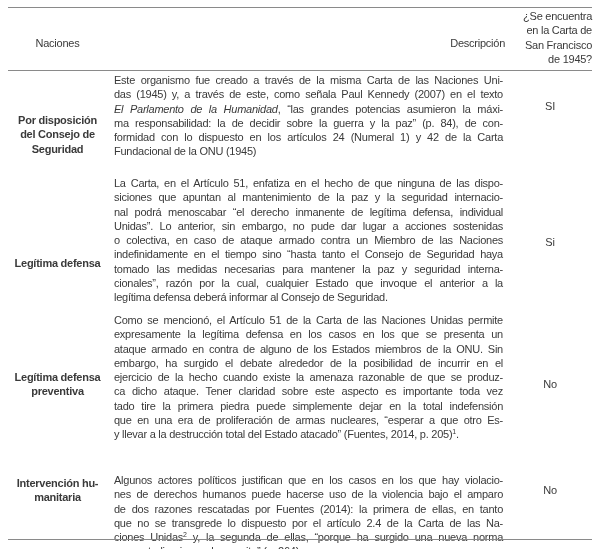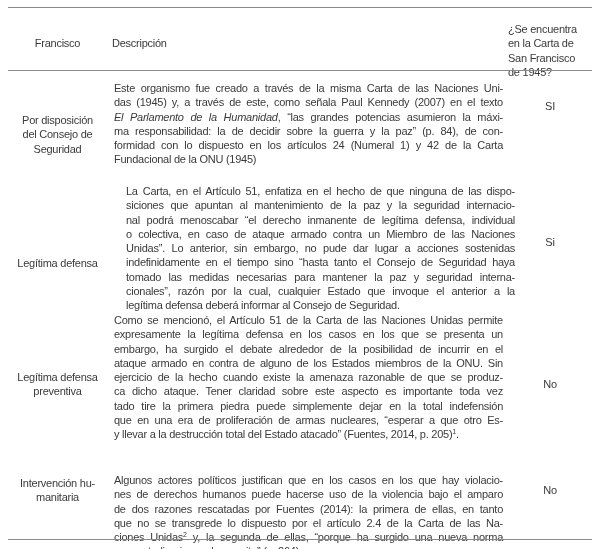"¿Se encuentra" .hcell.carta { text-align: left -> right; top: 22px -> 9px }
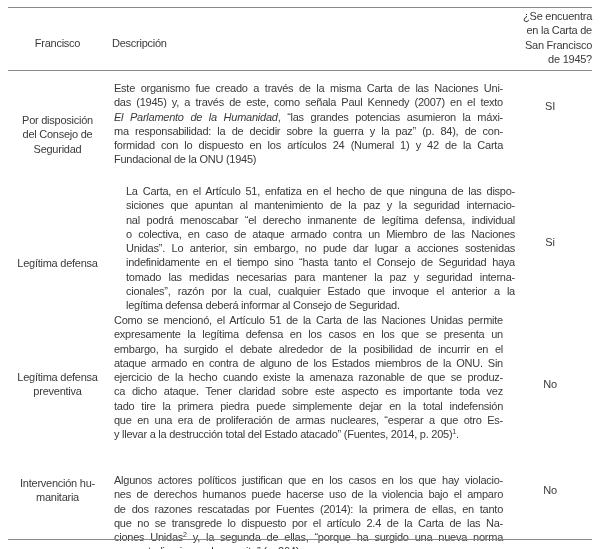"Francisco" div.hcell { text: Francisco -> Naciones }
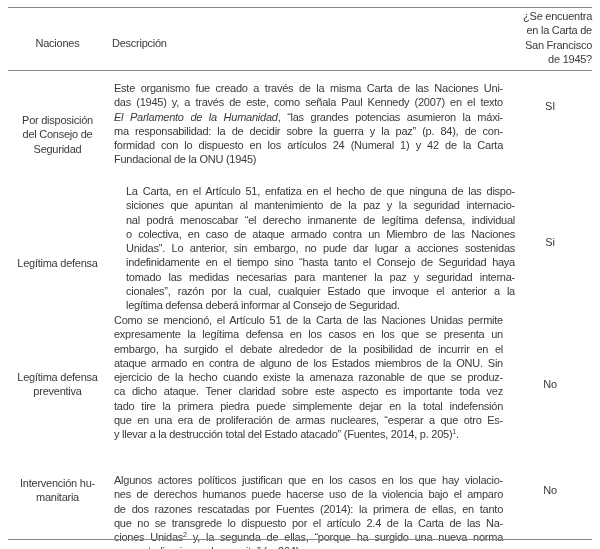"Descripción" .hcell.desc { text-align: left -> right }
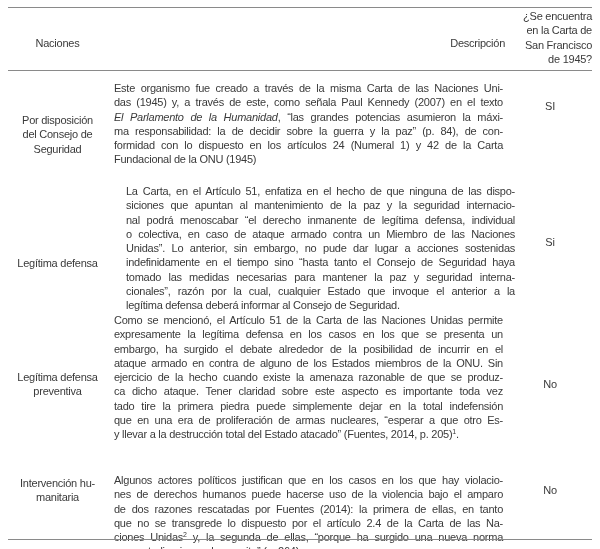"Este organismo fue creado a" .r1.desc { margin-top: 8px -> none }
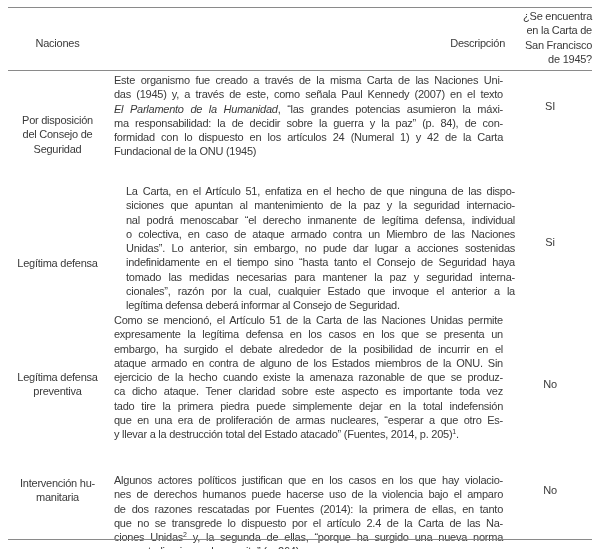"Por disposición" .cell.mech { font-weight: none -> bold }
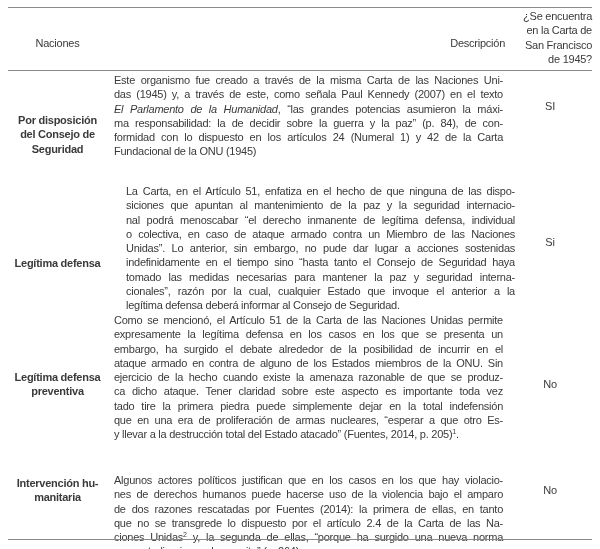"La Carta, en el Artículo" .r2.desc { margin-left: 12px -> none; top: 184px -> 176px }
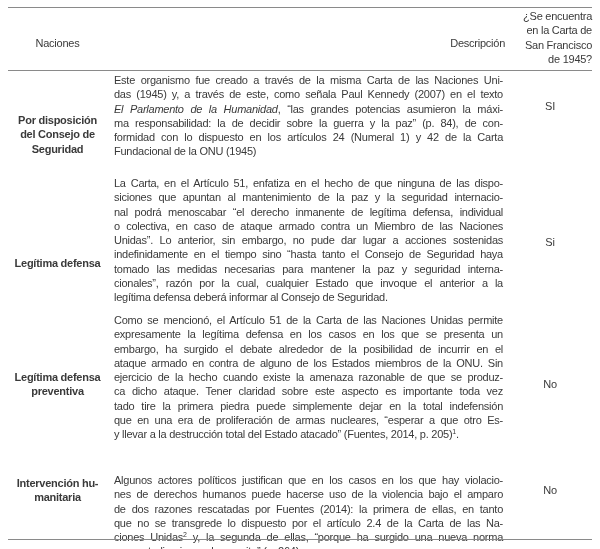"o colectiva, en caso de" span.line { order: before "Unidas”. Lo anterior, sin embargo," -> after "Unidas”. Lo anterior, sin embargo," }
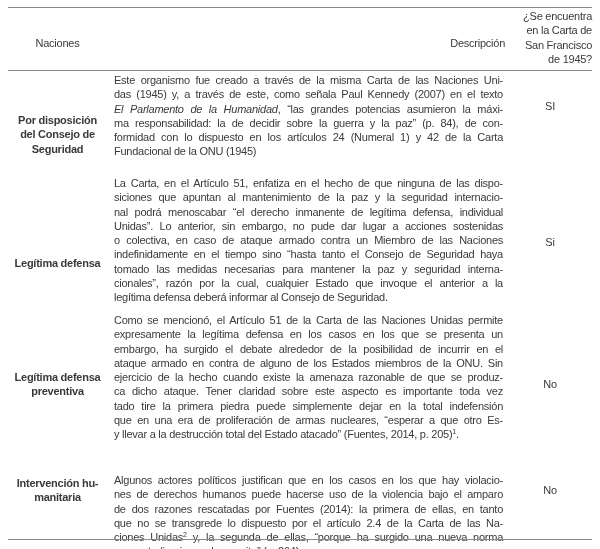"embargo, ha surgido el debate" span.line { order: before "ataque armado en contra de" -> after "ataque armado en contra de" }
